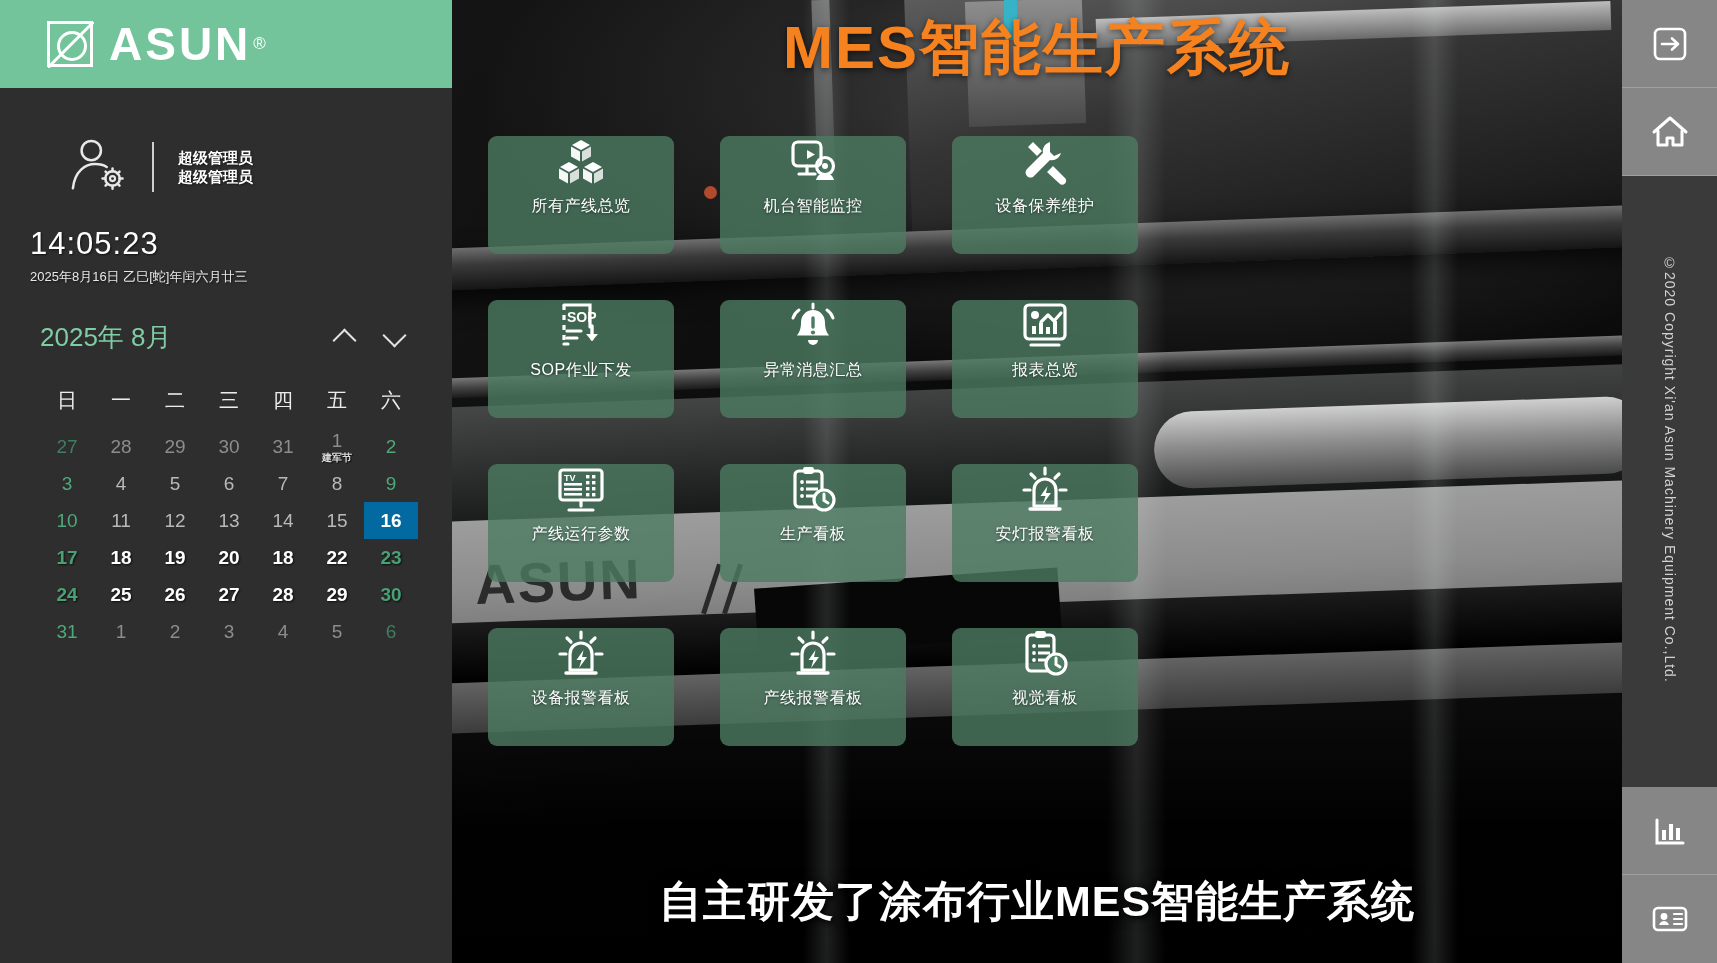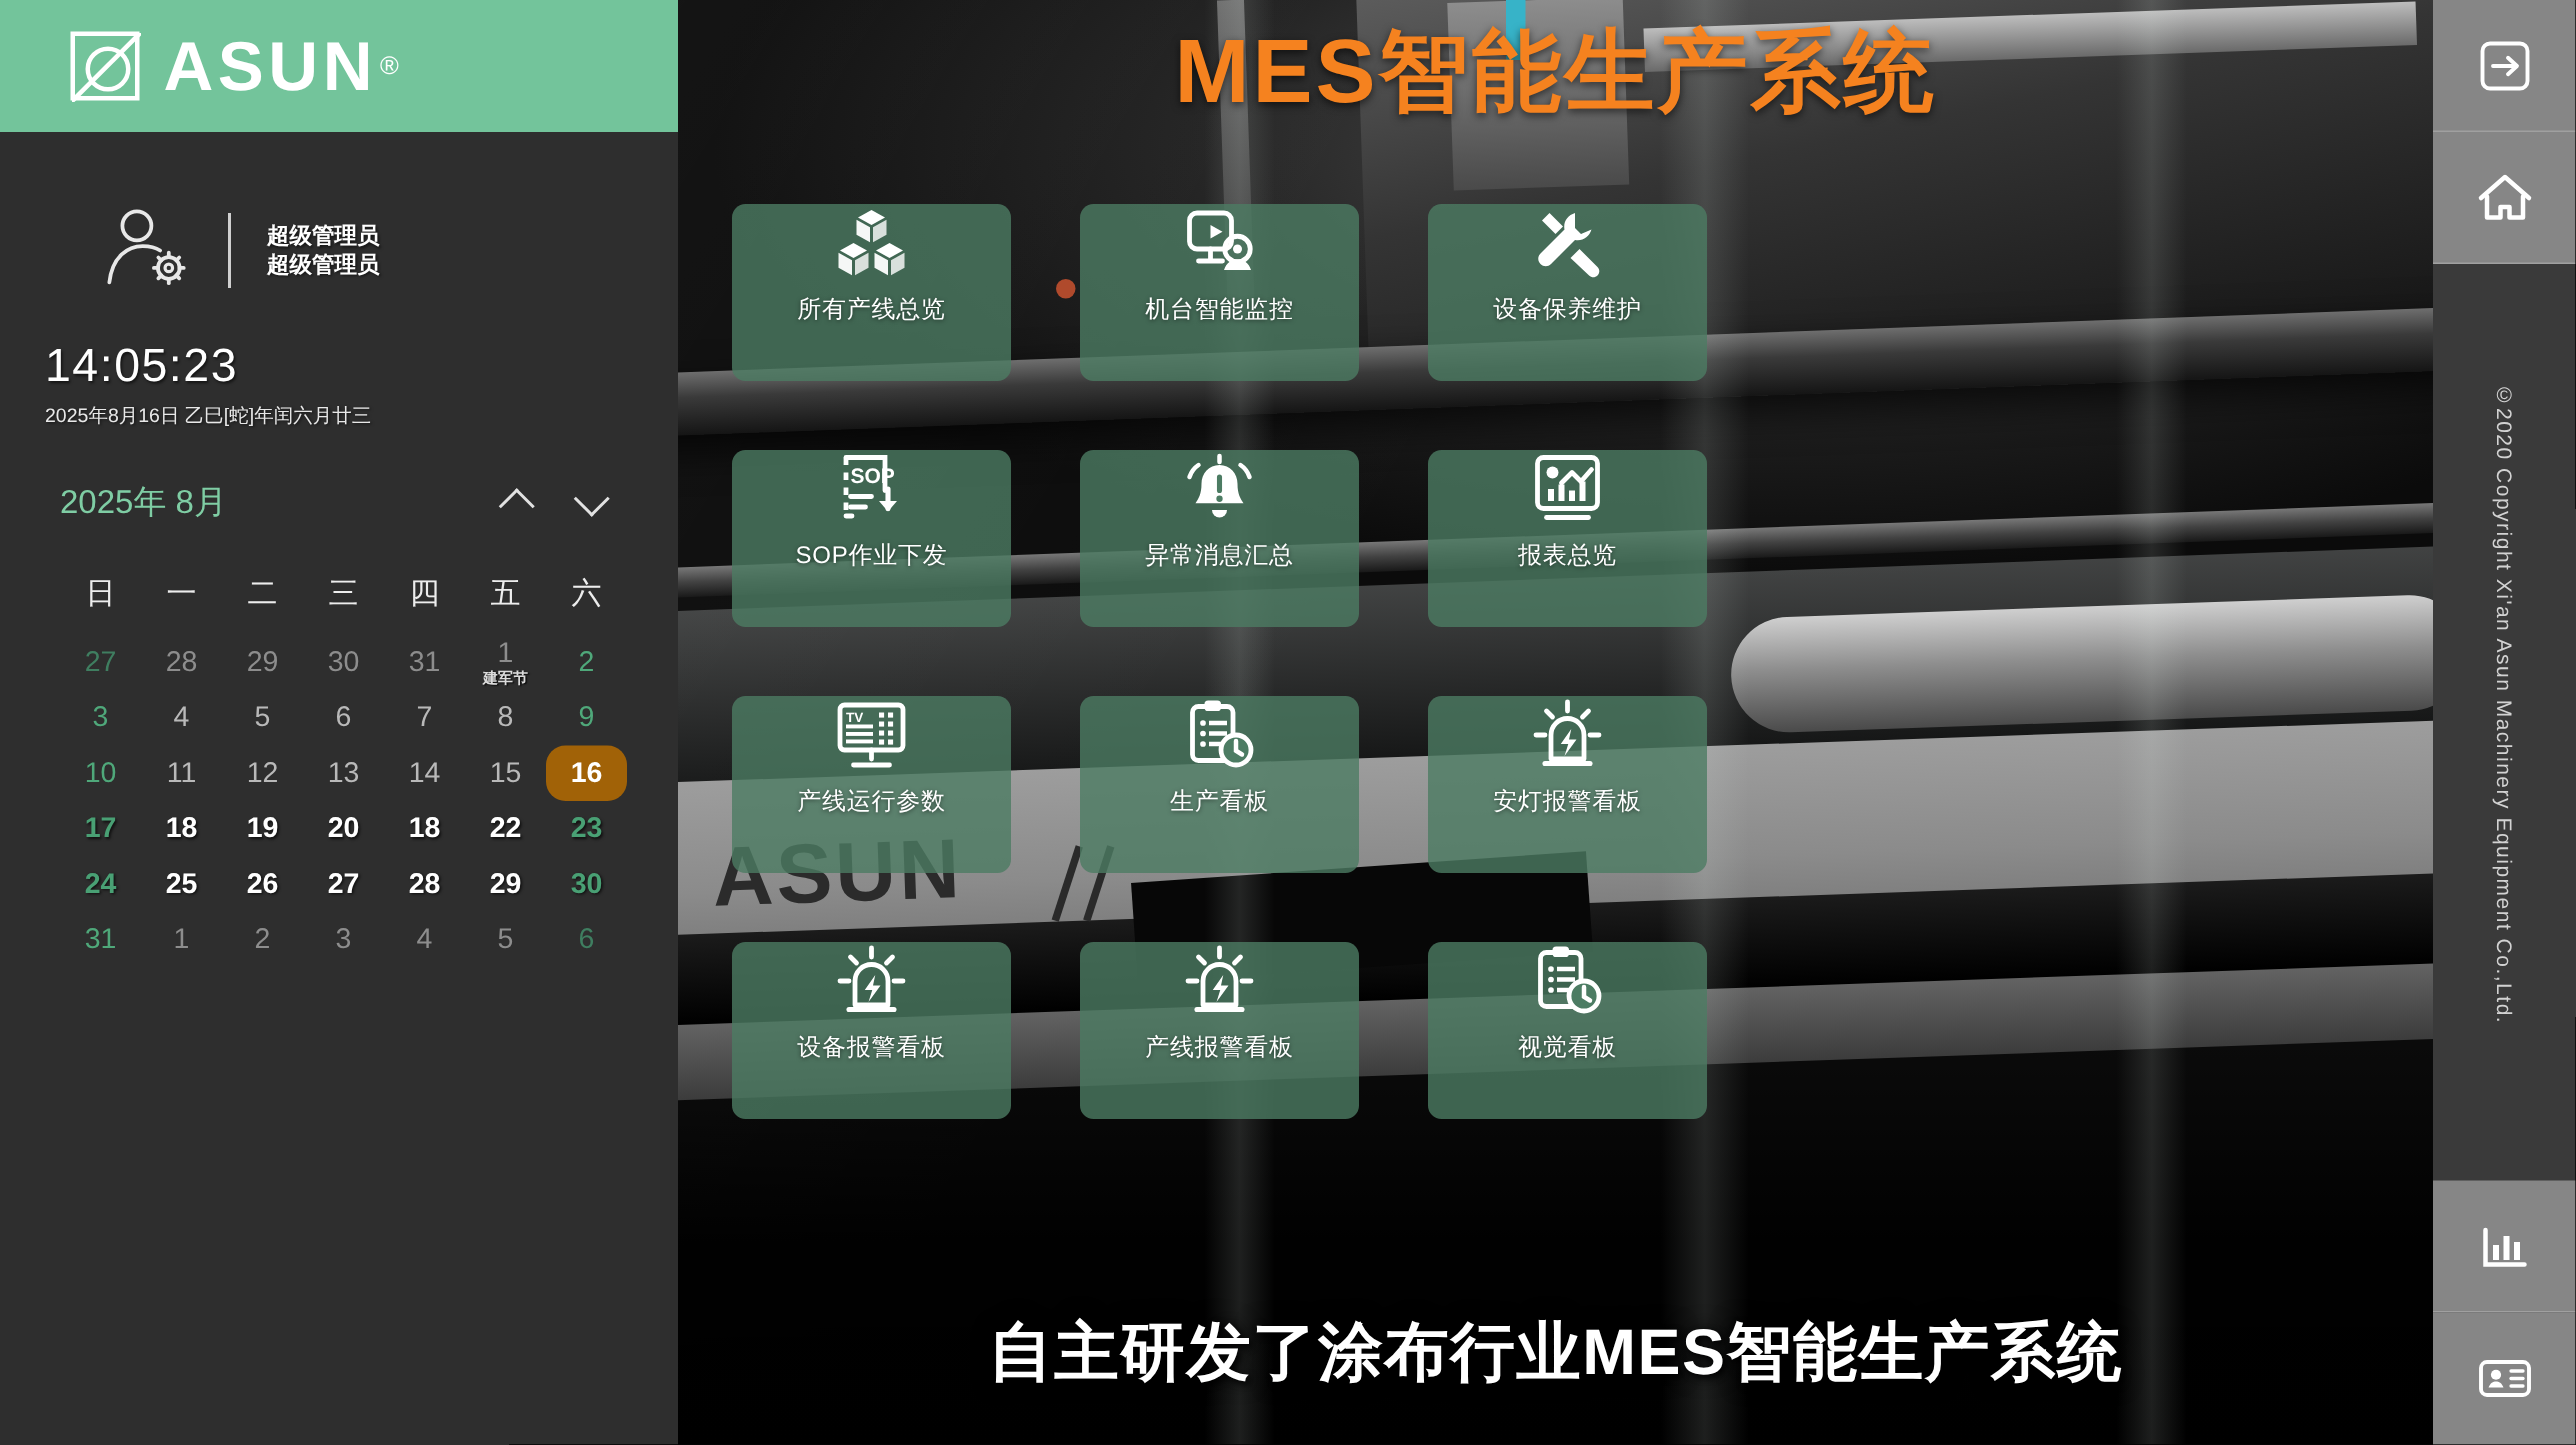"2025年 8月" .cal-title { font-size: 22px -> 26px }
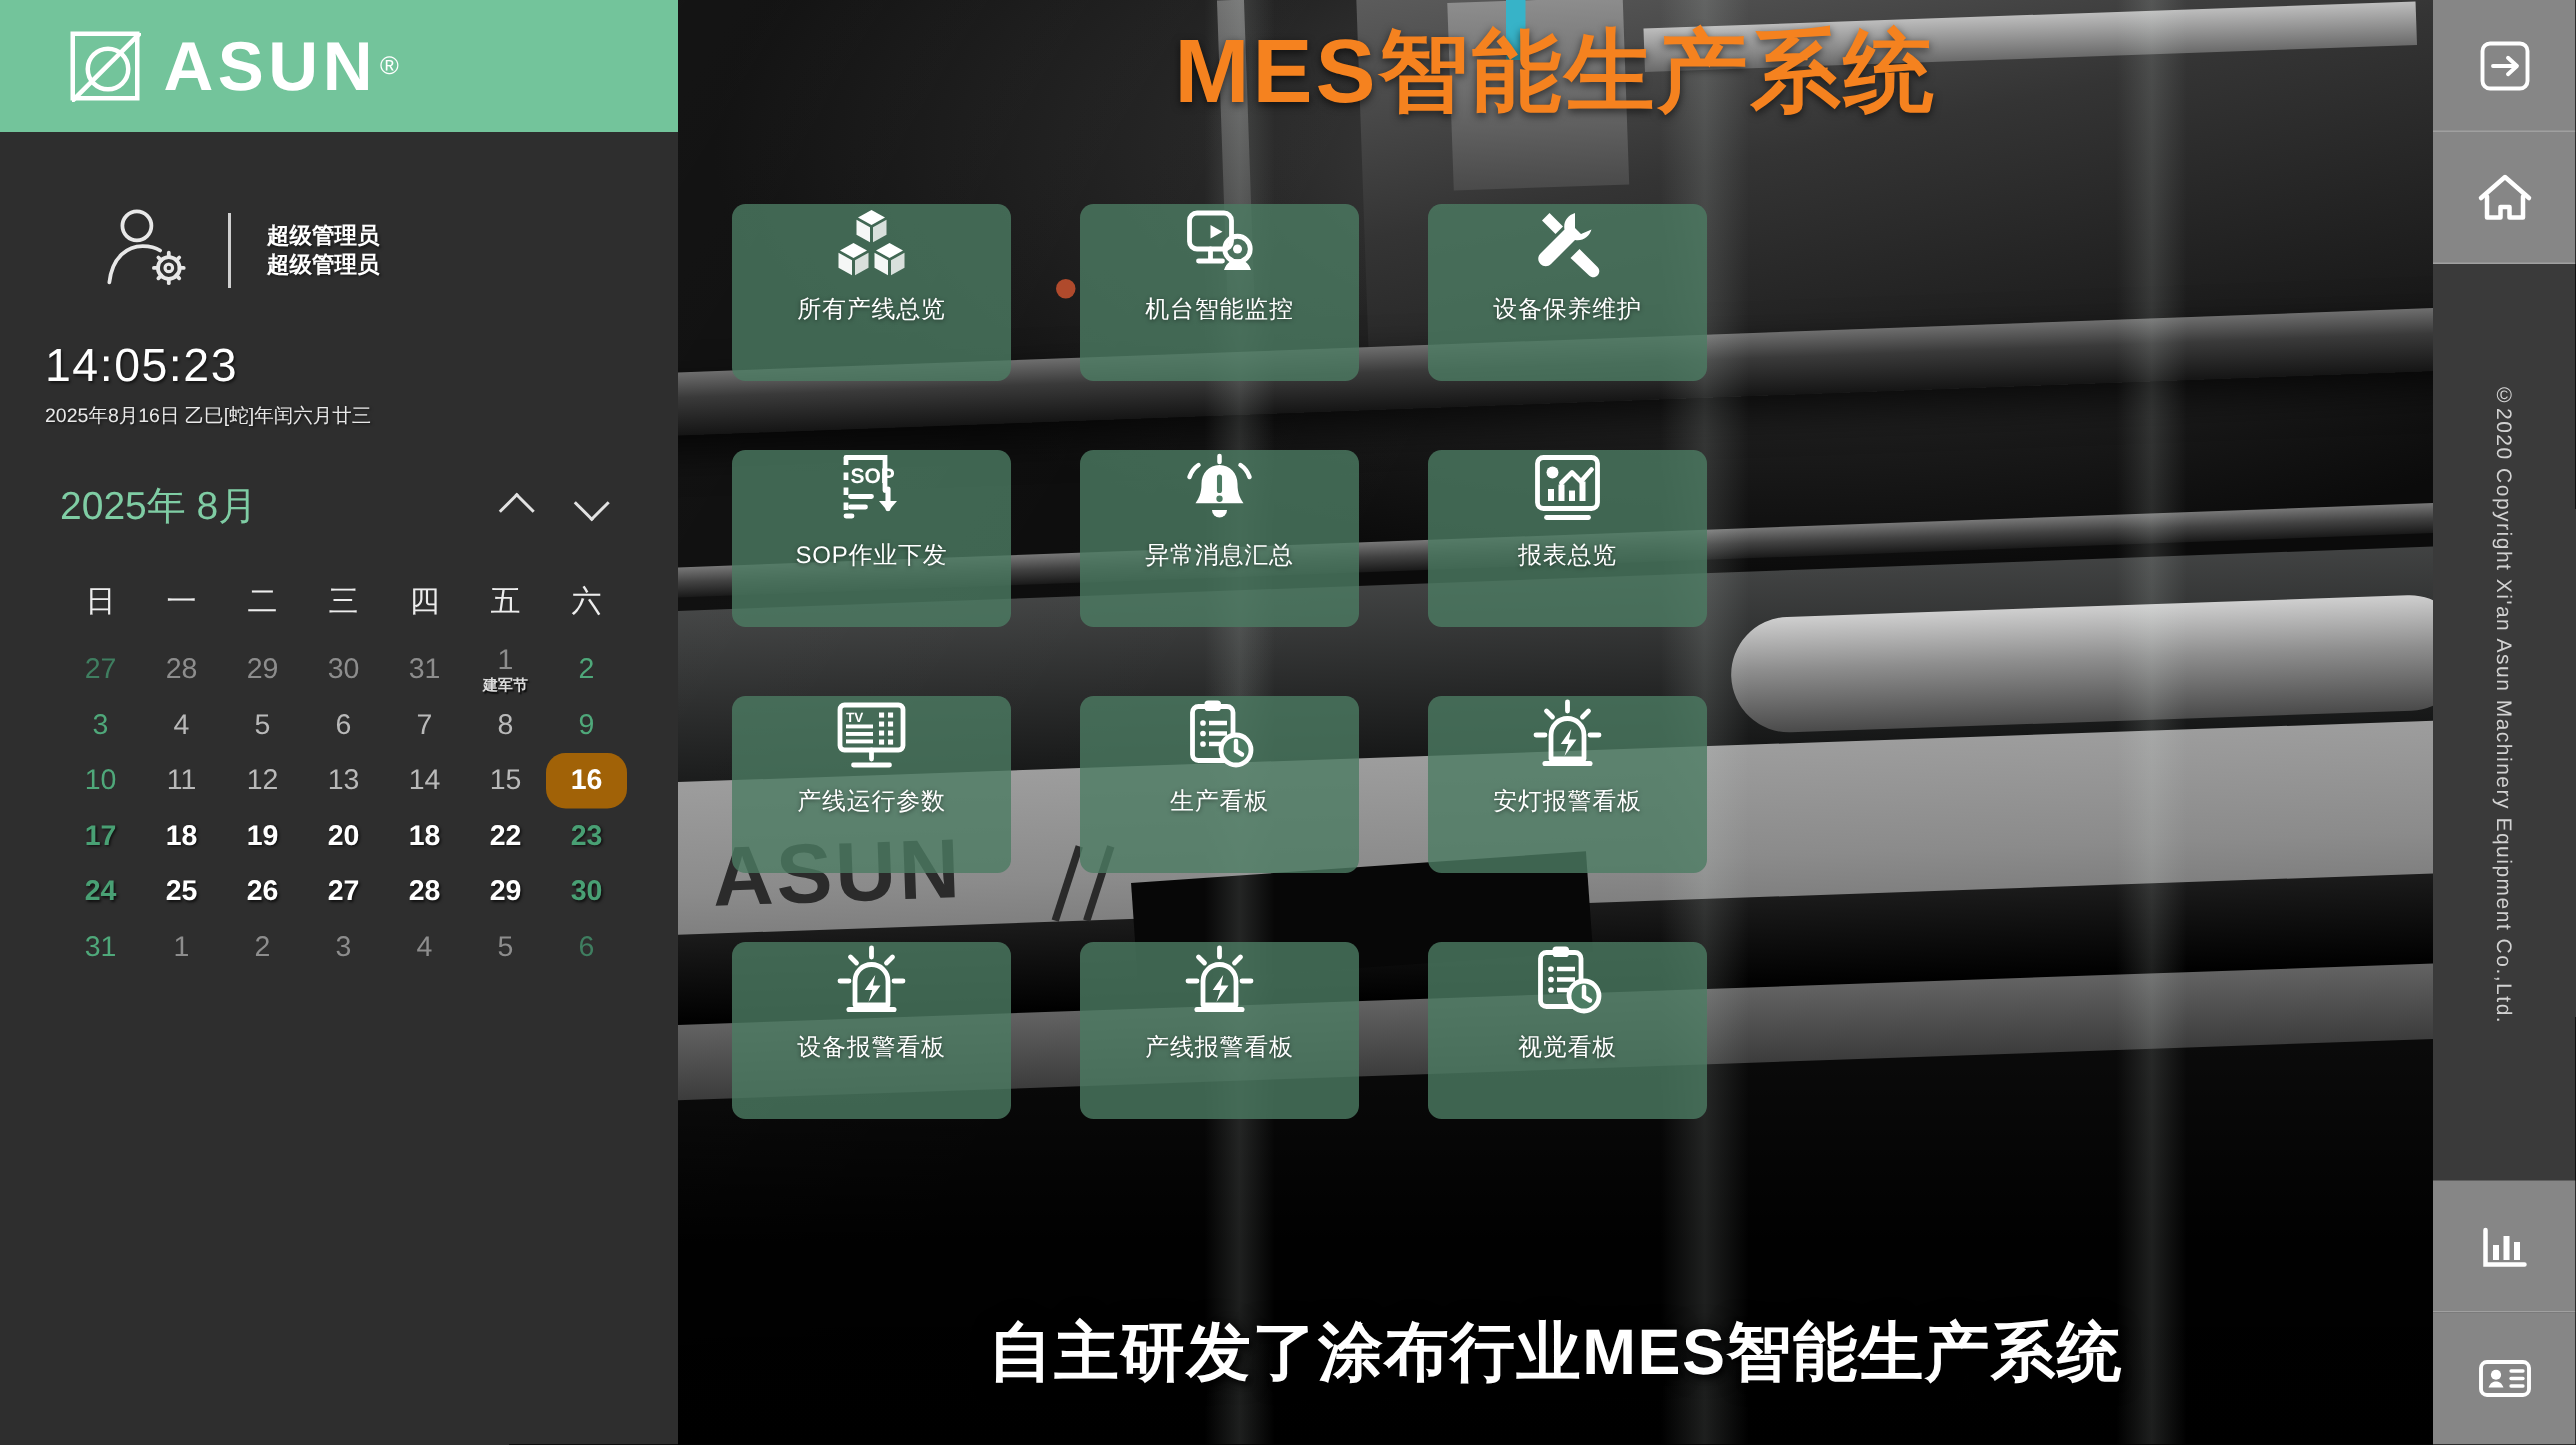"16" .cal-cell.today { background: #a16207 -> #0369a1; border-radius: 13px -> 0 }
